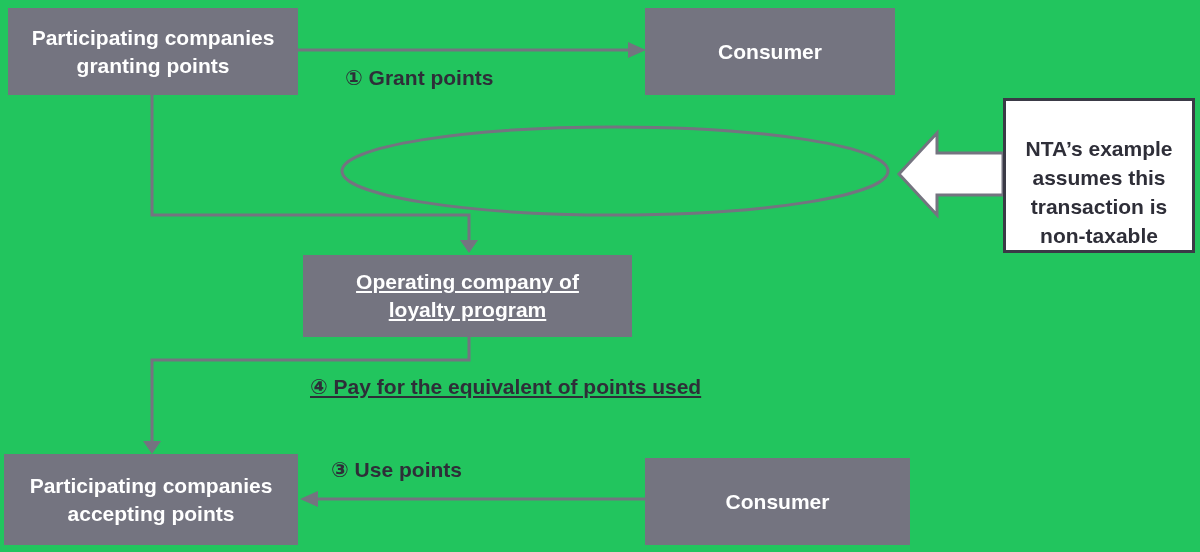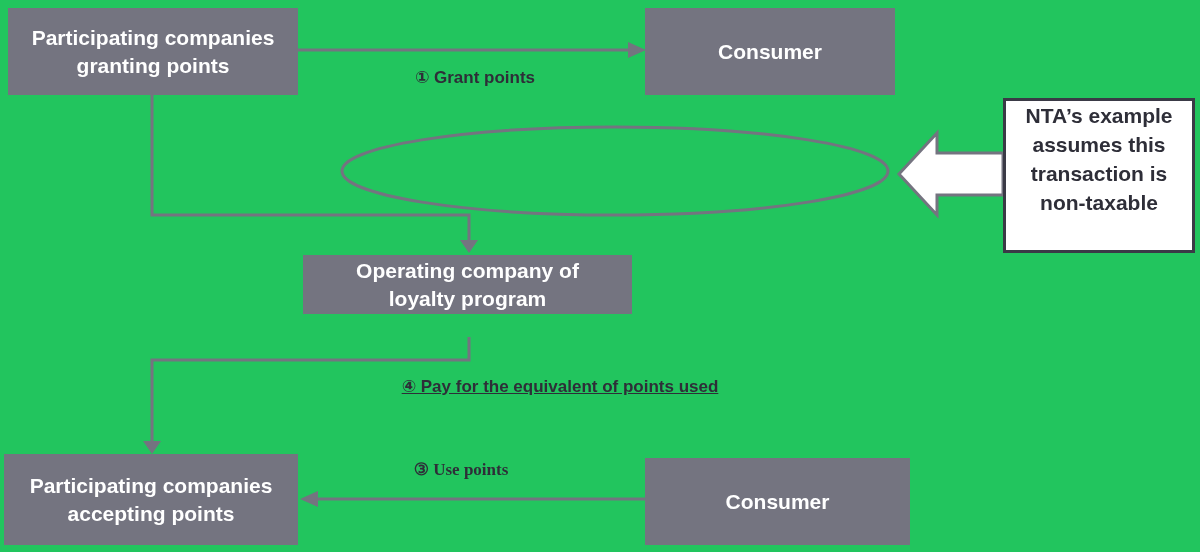"① Grant points" .flow-label { font-size: 17px -> 21px; text-align: center -> none }
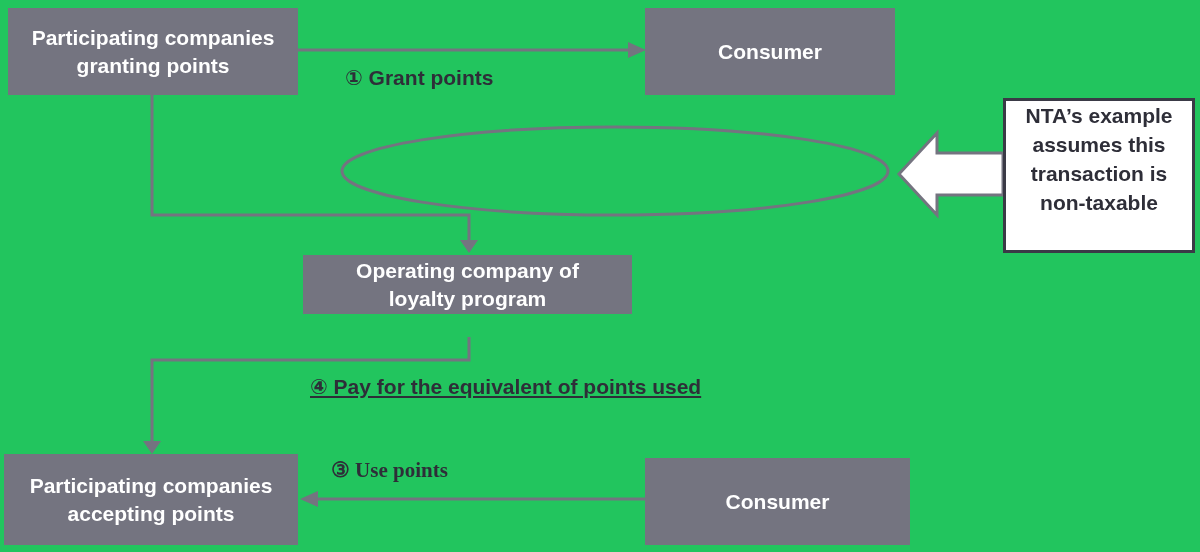"NTA’s example" .note-box { align-items: flex-start -> flex-end }
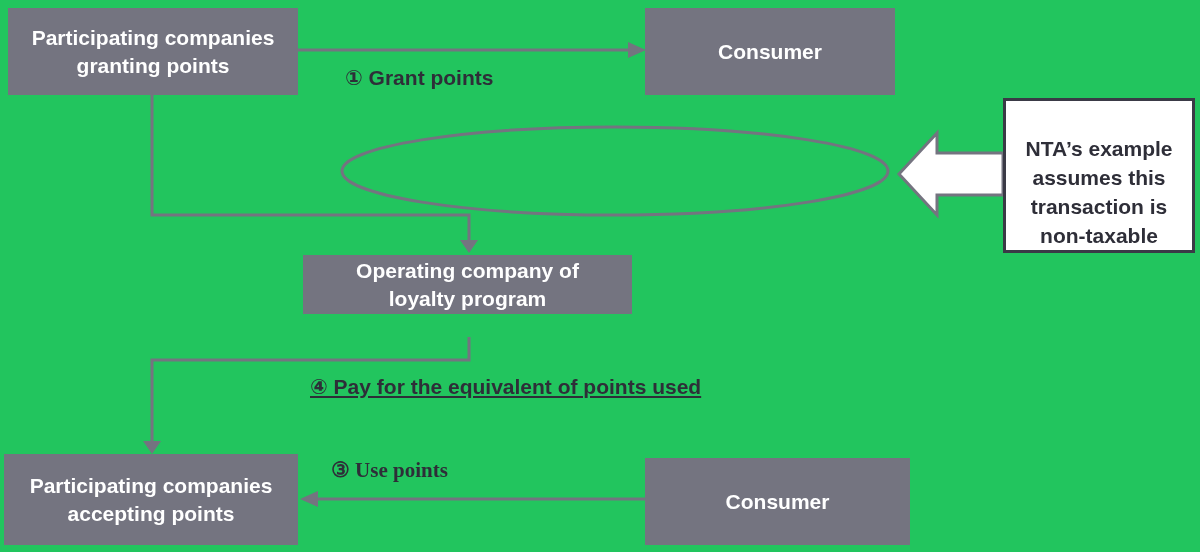"Operating company of" .box-operator { height: 59px -> 82px; text-decoration: none -> underline }
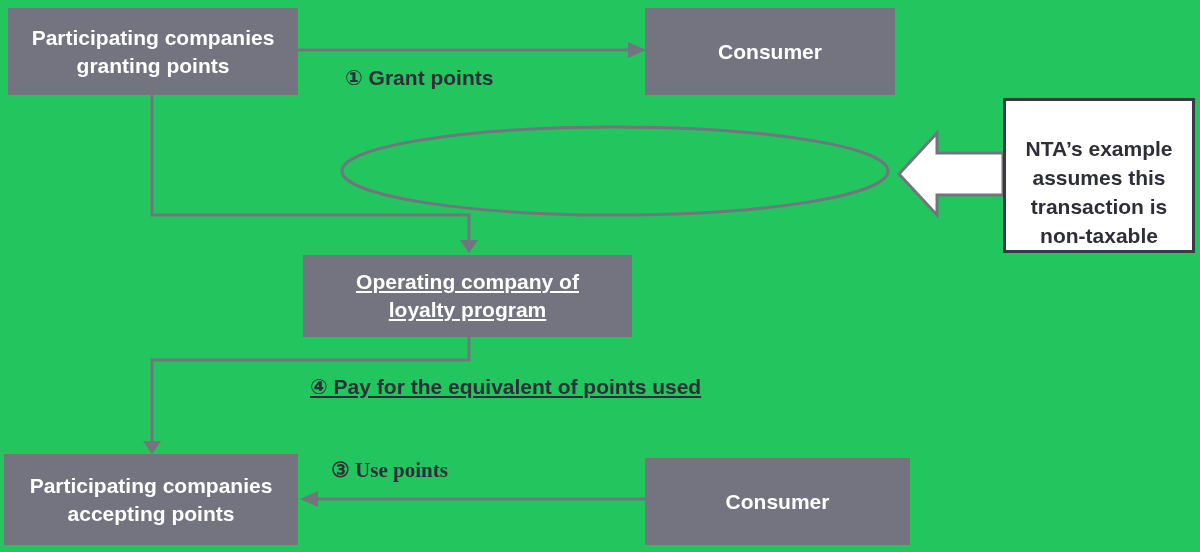"③ Use points" .label-step3 { font-family: Liberation Serif, serif -> none }
